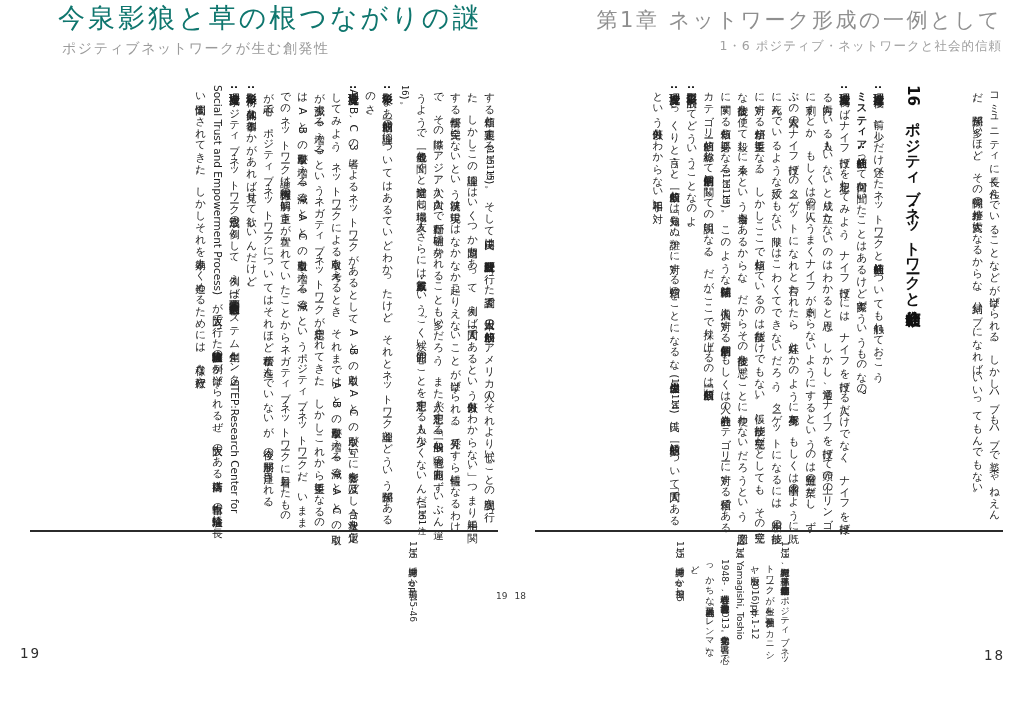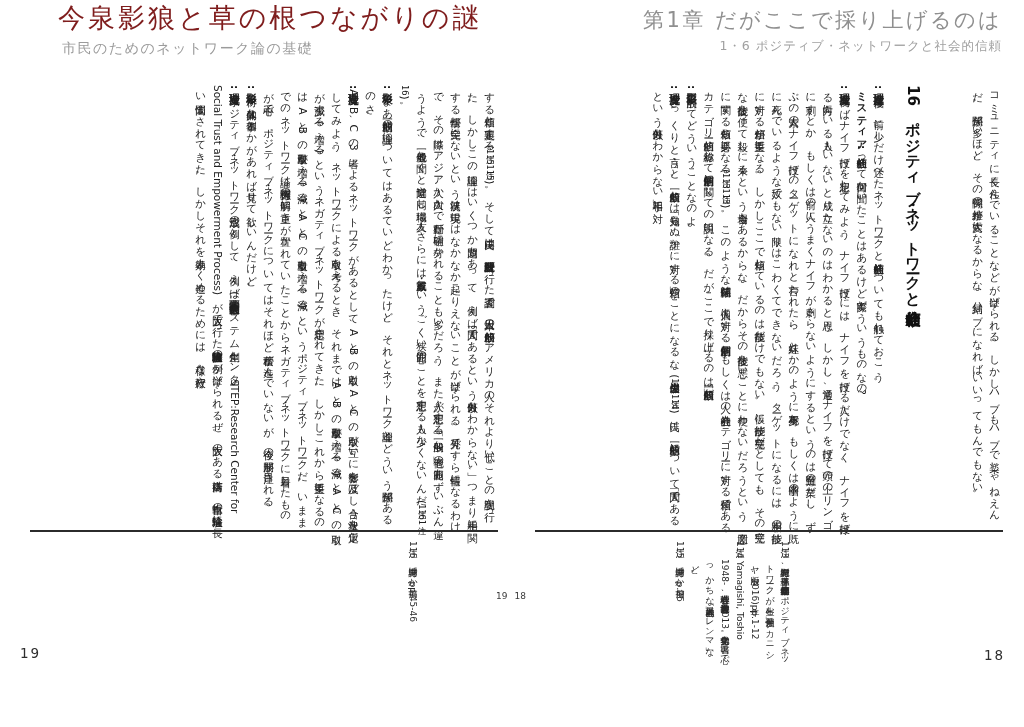"今泉影狼と草の根つながりの謎" .l-title { color: #7f1d1d -> #0f766e }
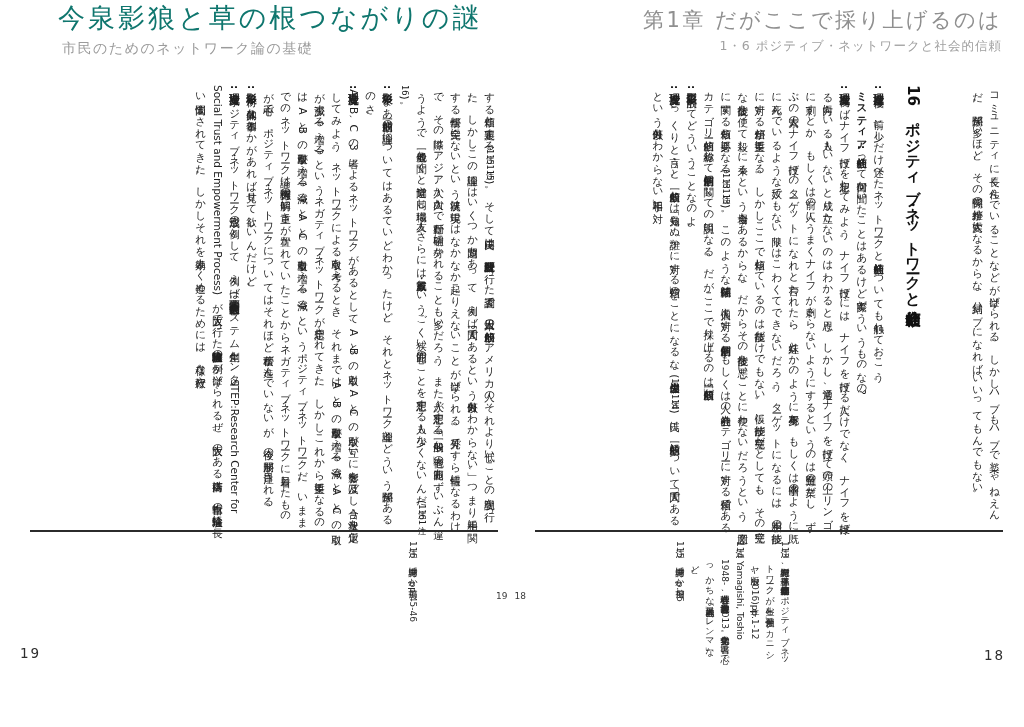"第1章 だがここで採り上げるのは" div.r-header { text: だがここで採り上げるのは -> ネットワーク形成の一例として }
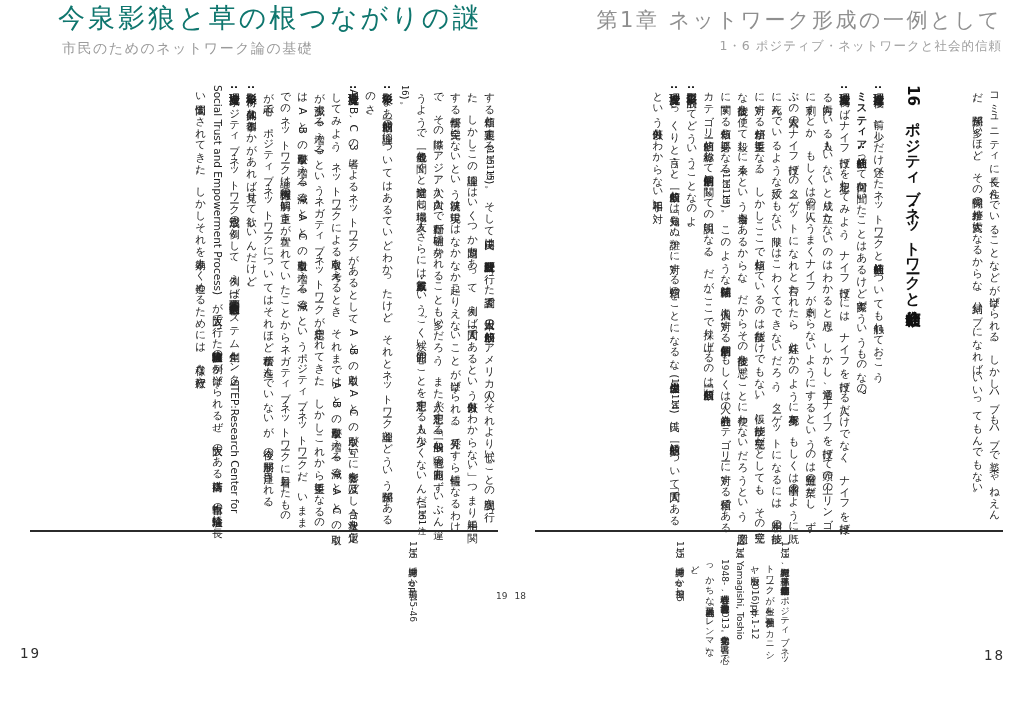"市民のためのネットワーク論の基礎" div.l-subtitle { text: 市民のためのネットワーク論の基礎 -> ポジティブネットワークが生む創発性 }
